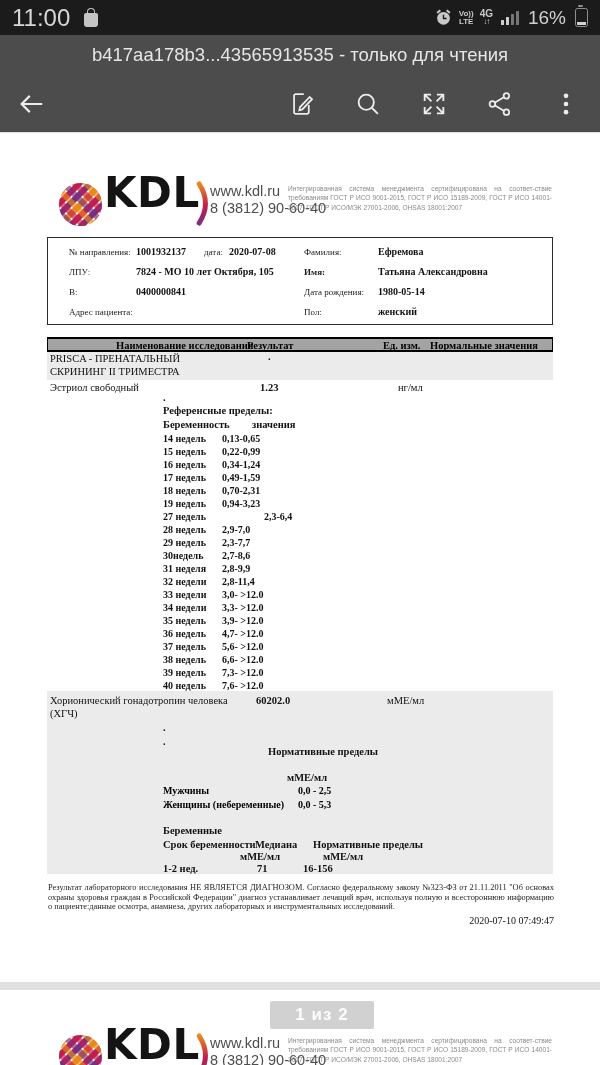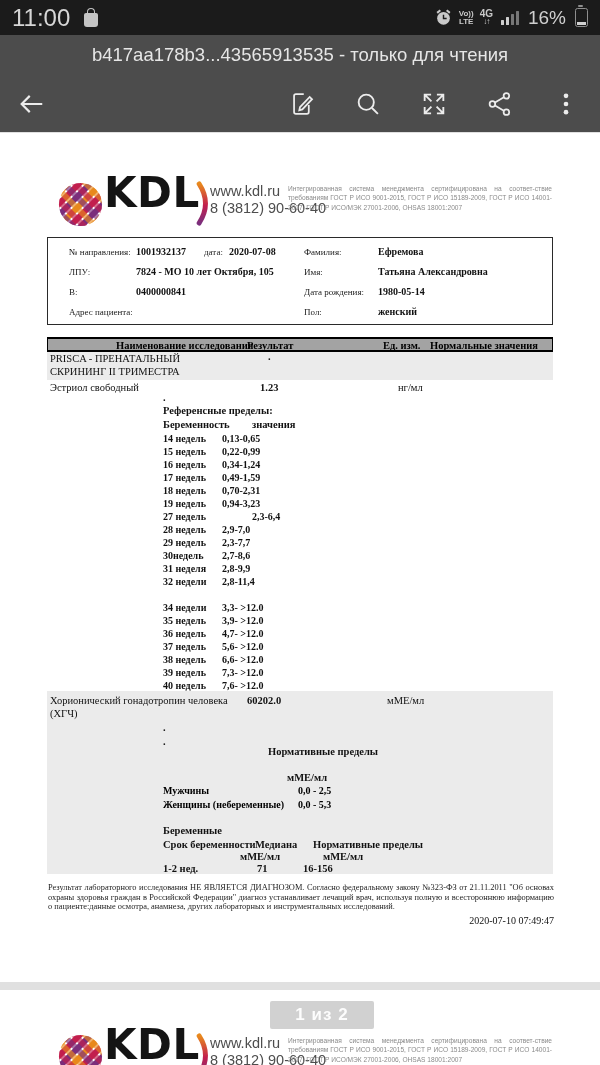"Имя:" span.plabel { font-weight: none -> bold }
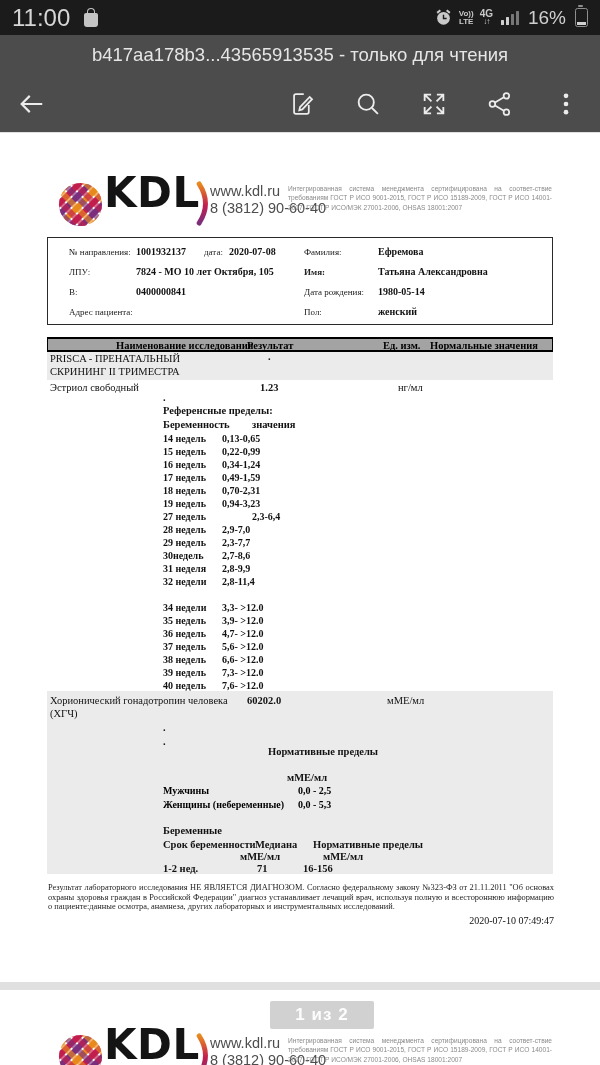"2,3-6,4" .wind { left: 252px -> 264px }
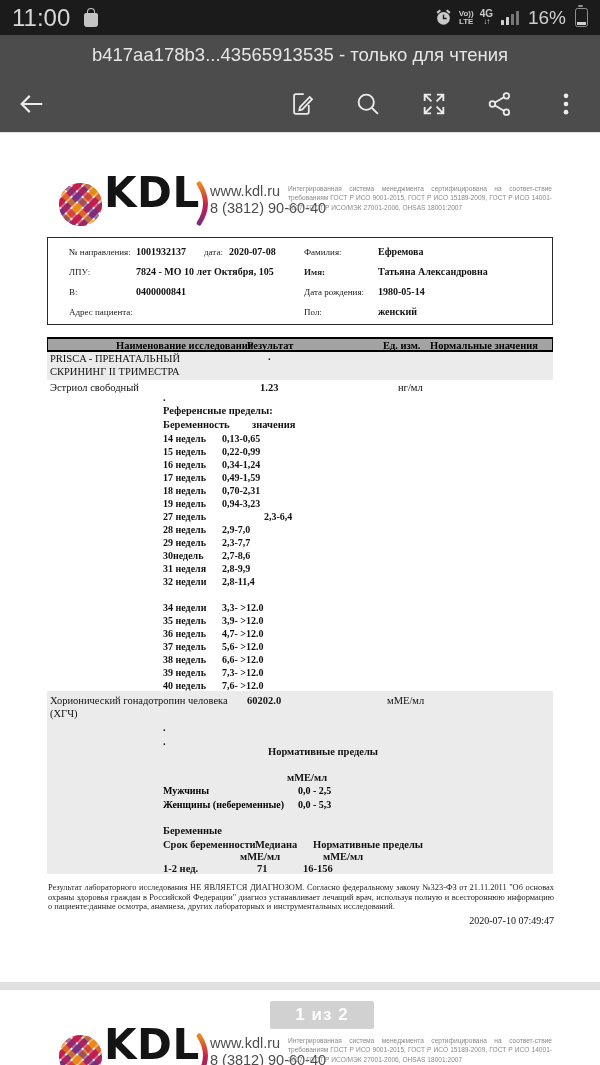"33 недели" div.wrow { html: none -> <div> <span>33 недели</span> <span>3,0- &gt;12.0</span> </div> }
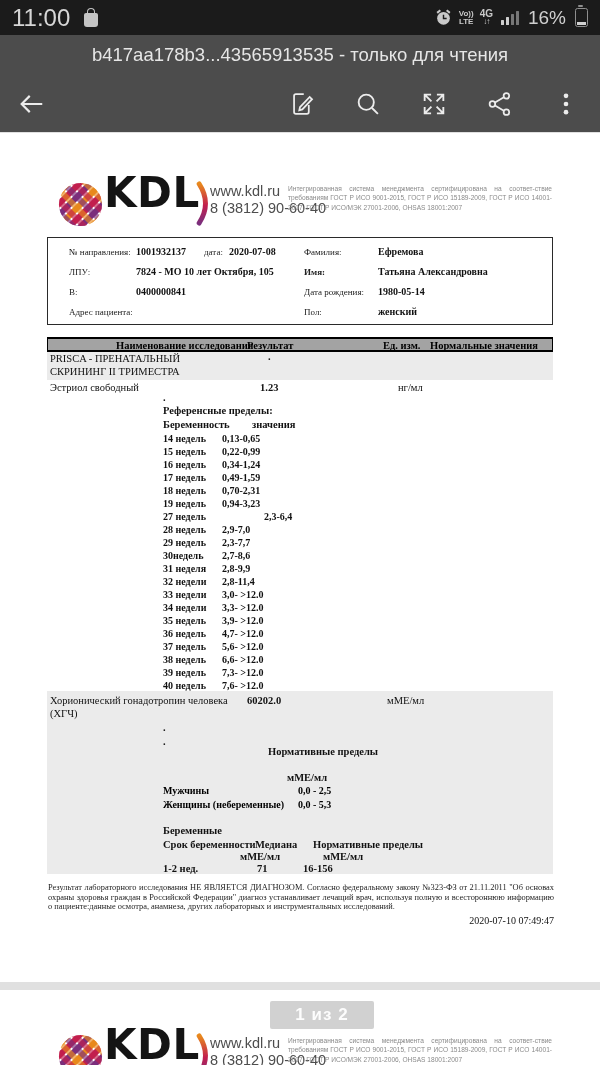"60202.0" span.abs { left: 247px -> 256px }
